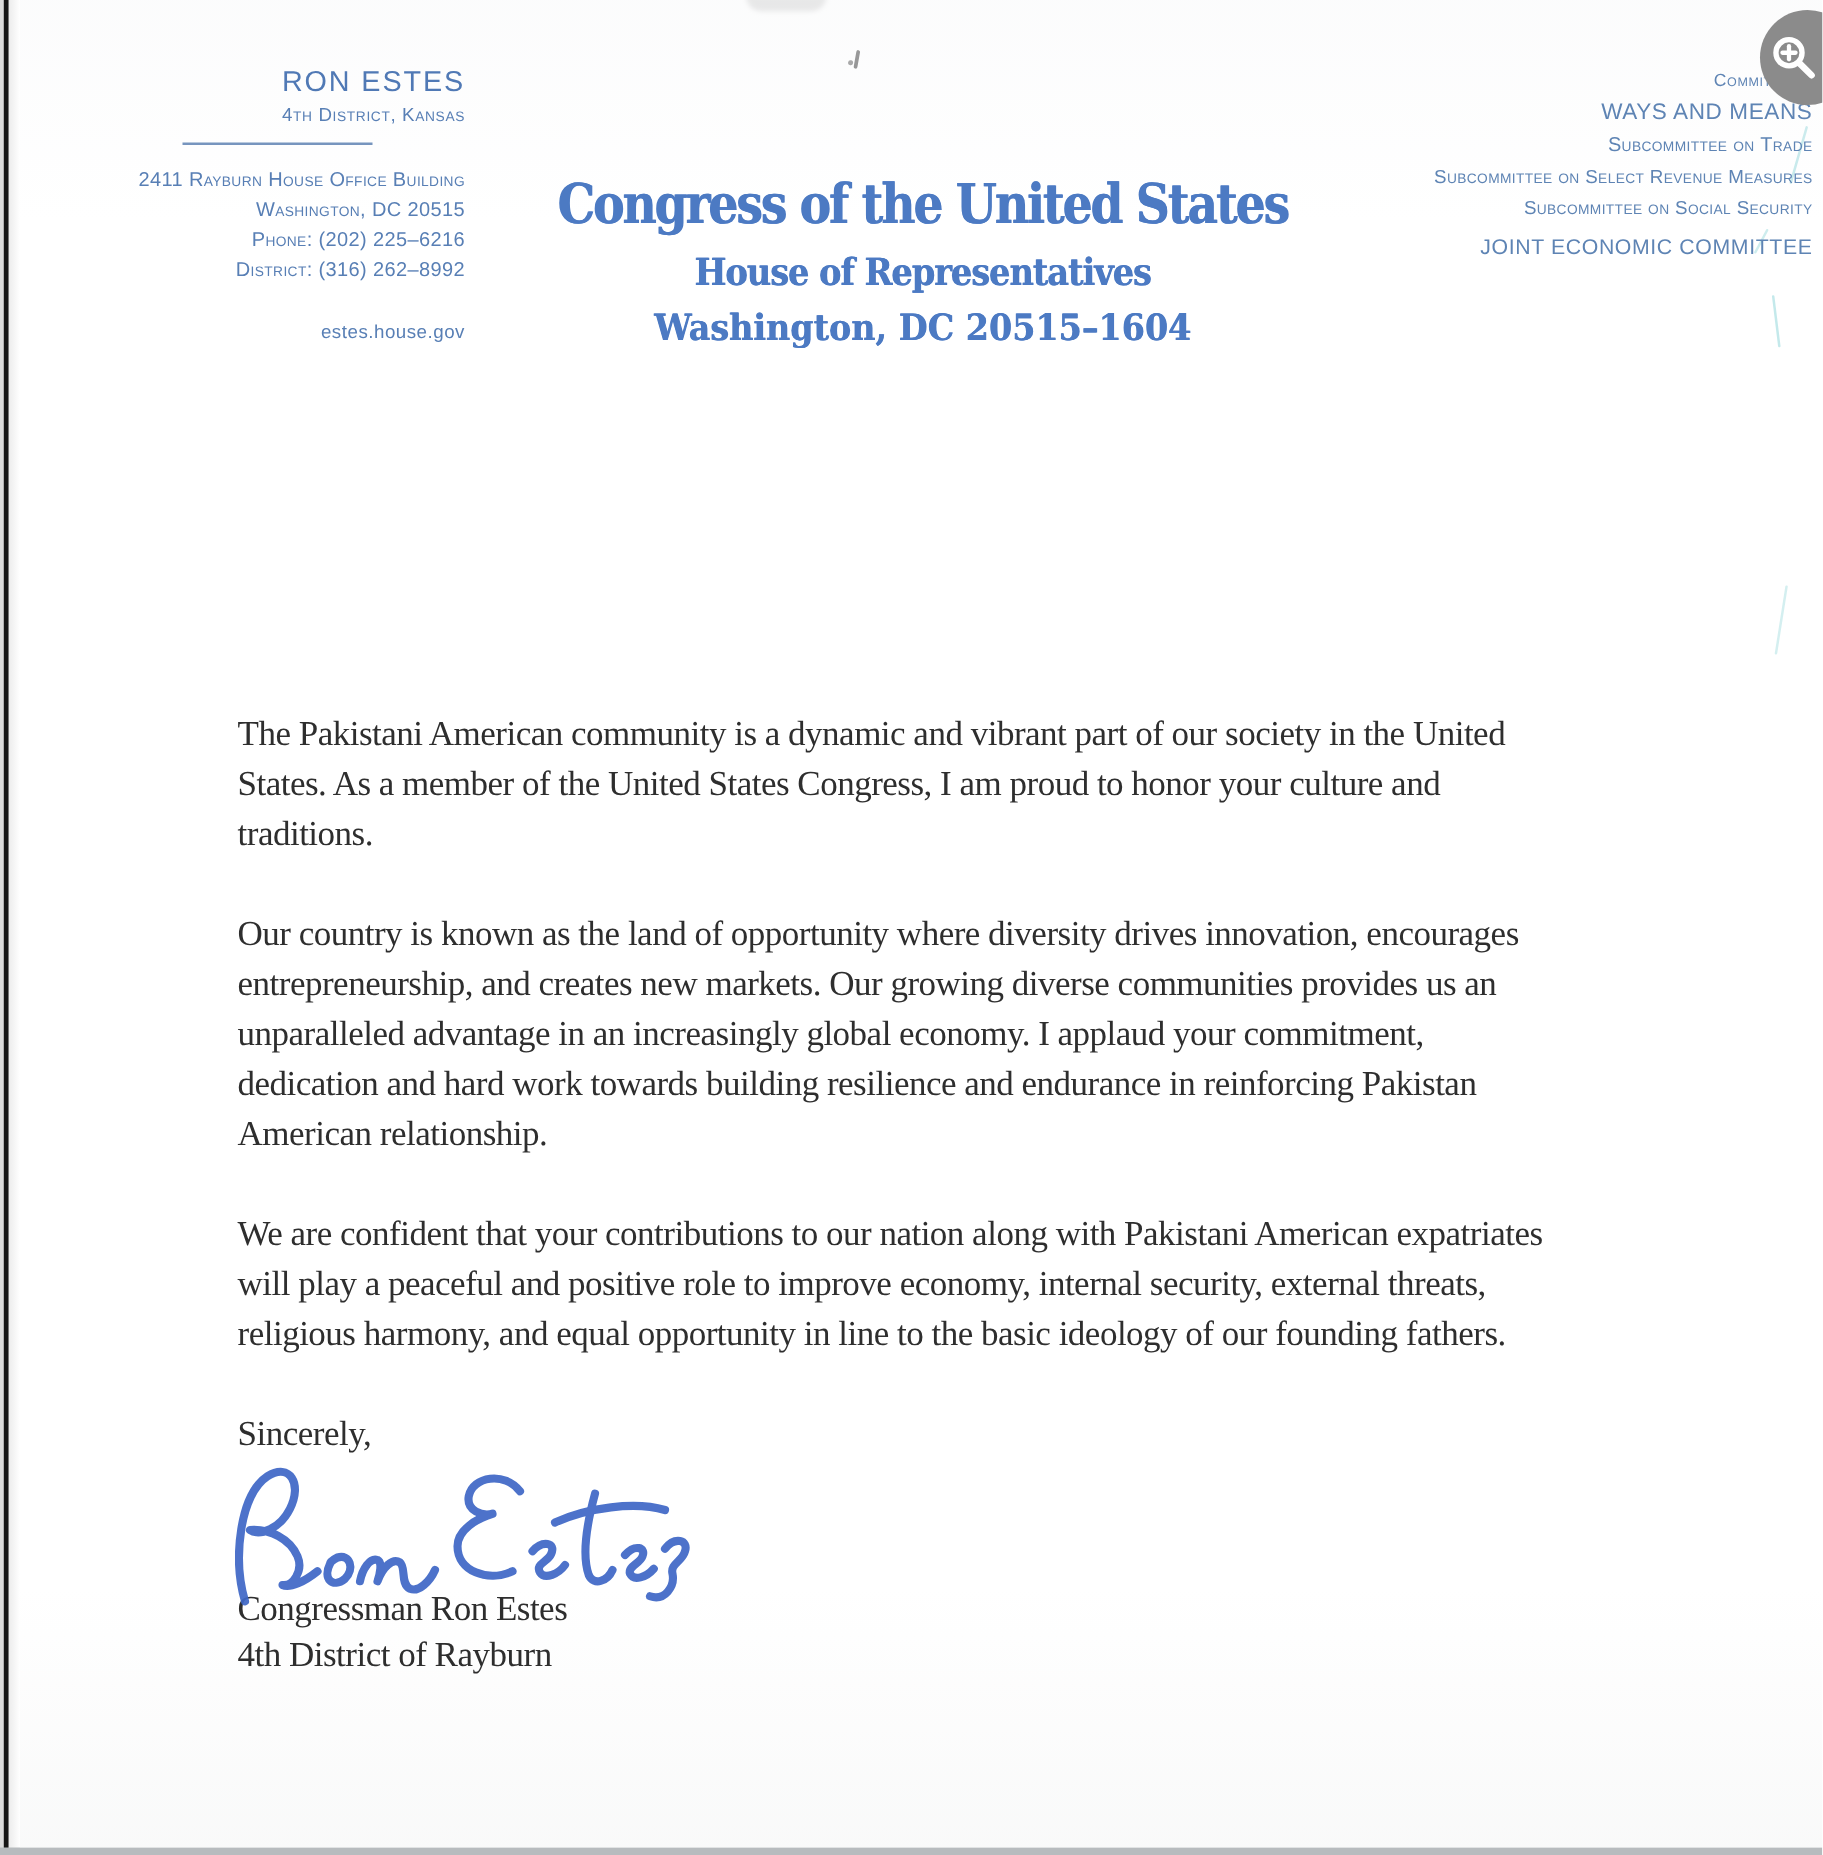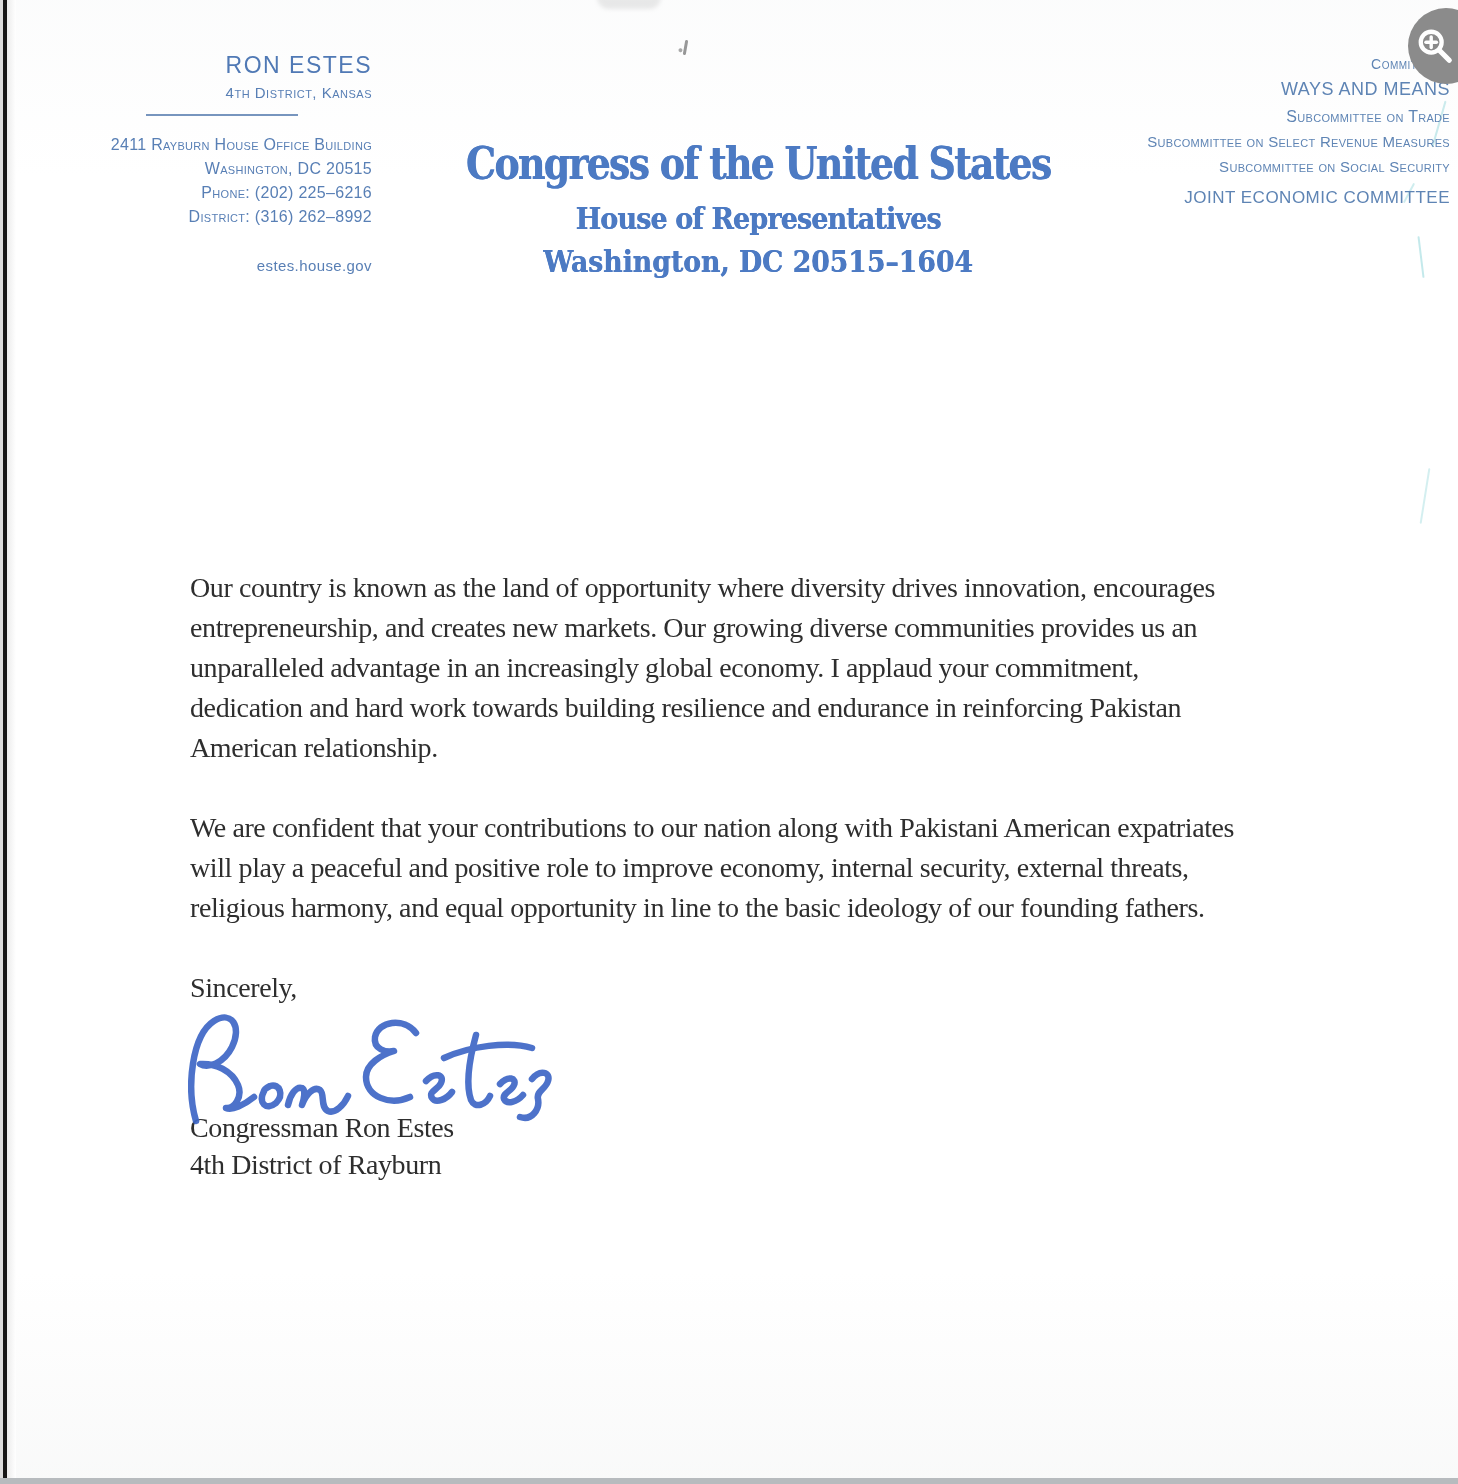"Congress of the United States" .lh-center { left: 408px -> 388px }
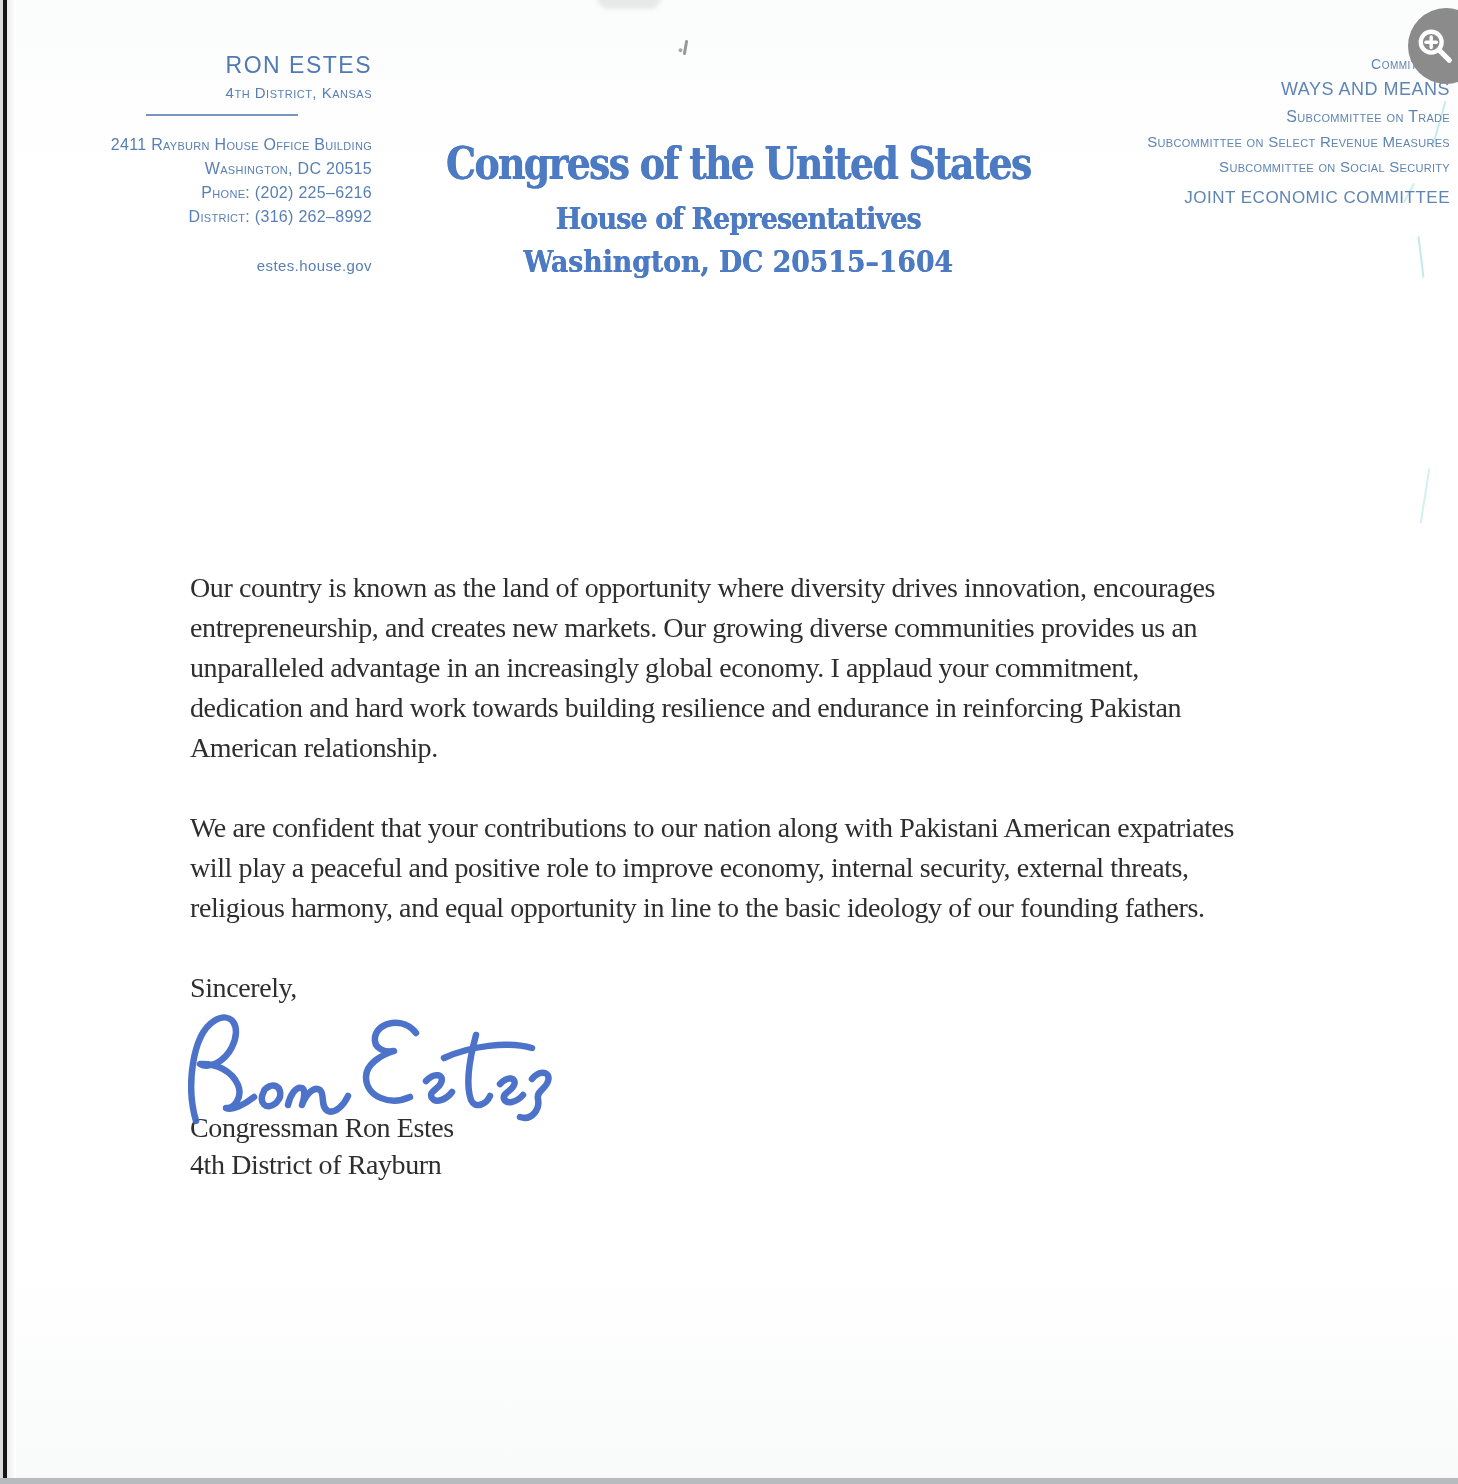"The Pakistani American community is" p { html: none -> <p>The Pakistani American community is a dynamic and vibrant part of our society in the United States. As a member of the United States Congress, I am proud to honor your culture and traditions.</p> }
